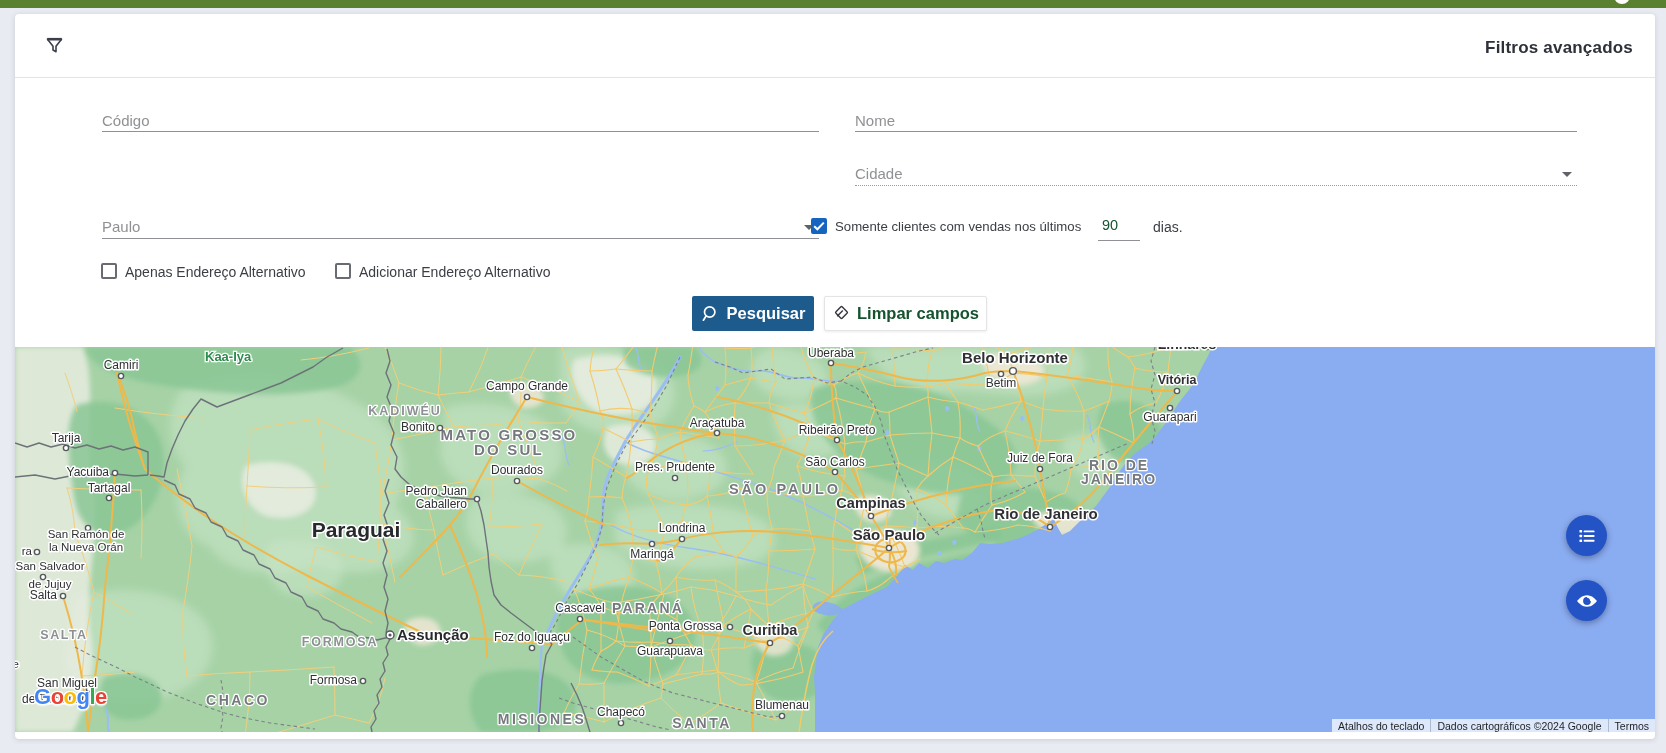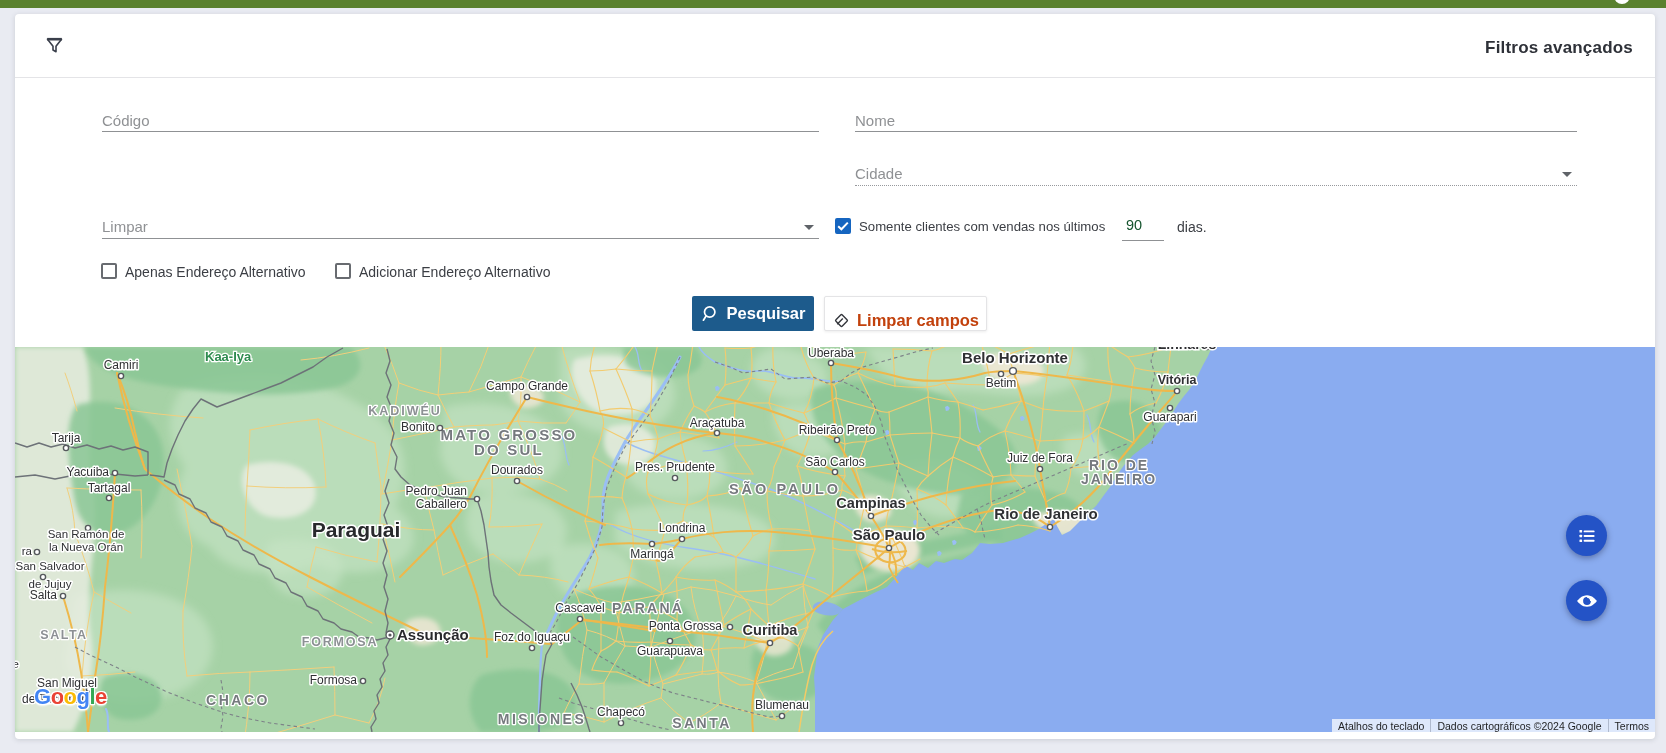"Limpar" div.lab { text: Limpar -> Paulo }
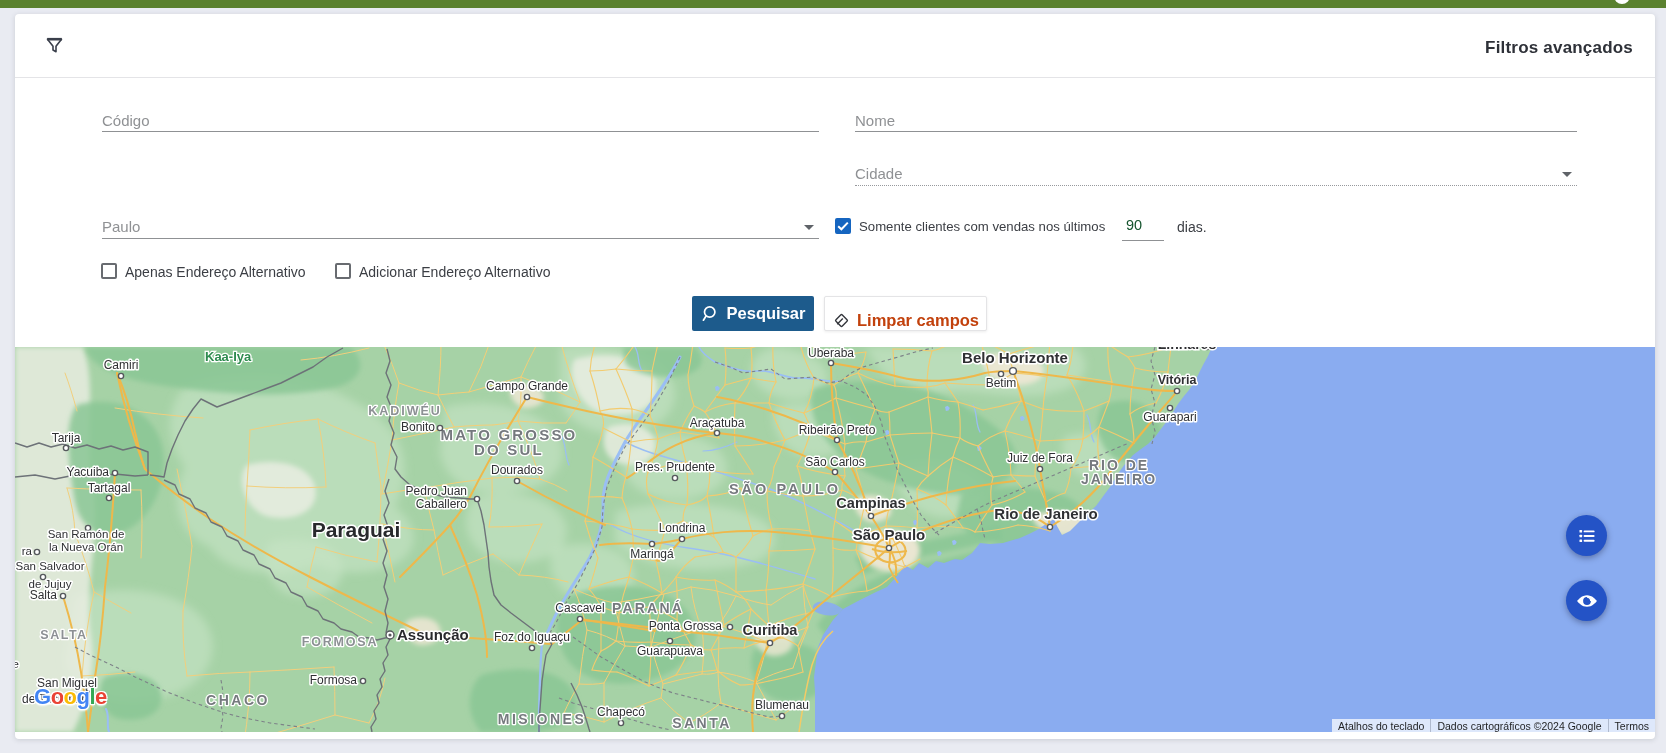"Somente clientes com vendas nos" div { left: 820px -> 796px }
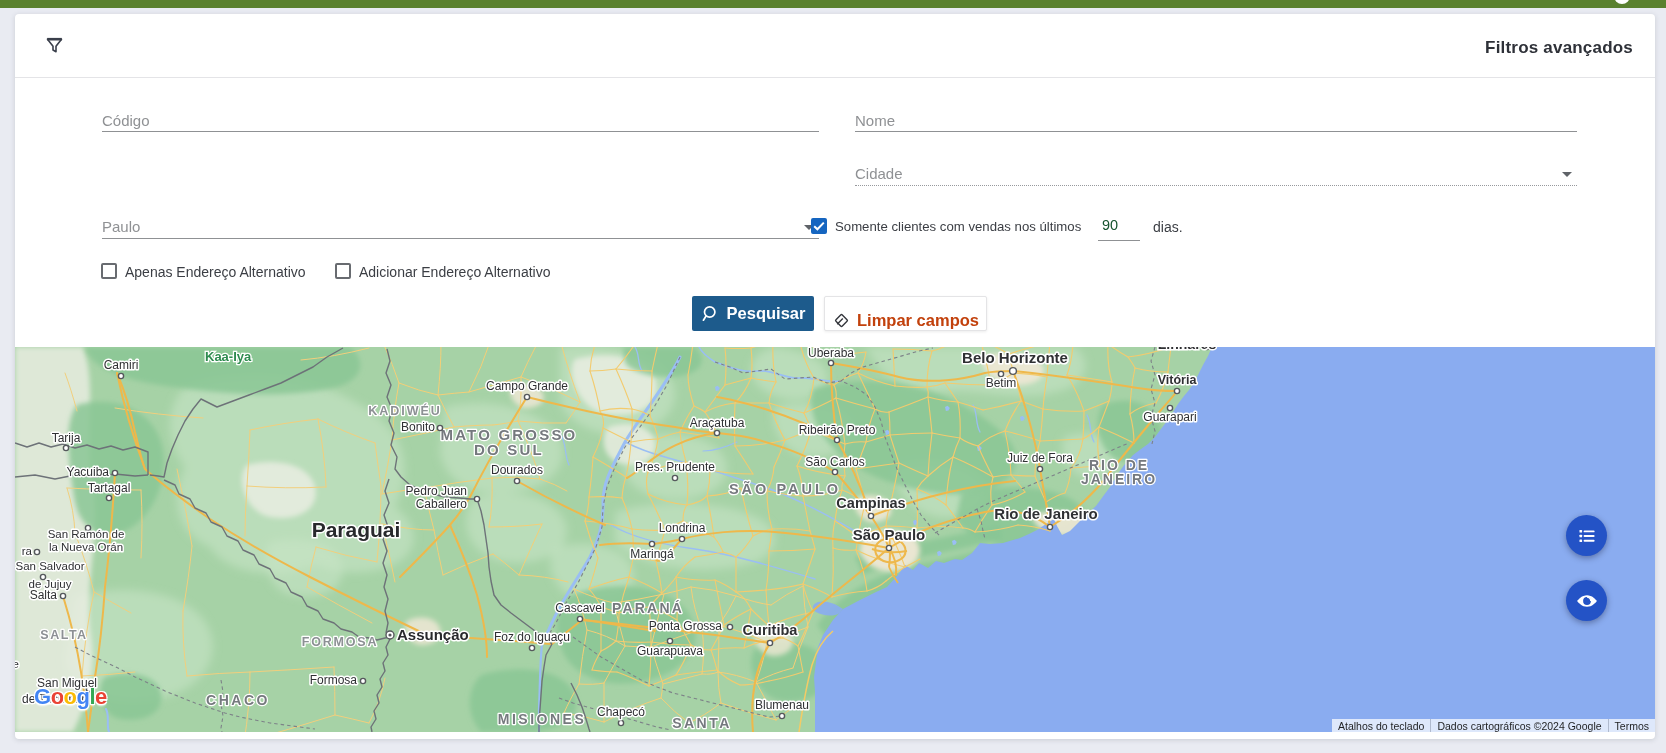"Limpar campos" .btn-white { align-items: flex-end -> none; color: #c2410c -> #14532d }
